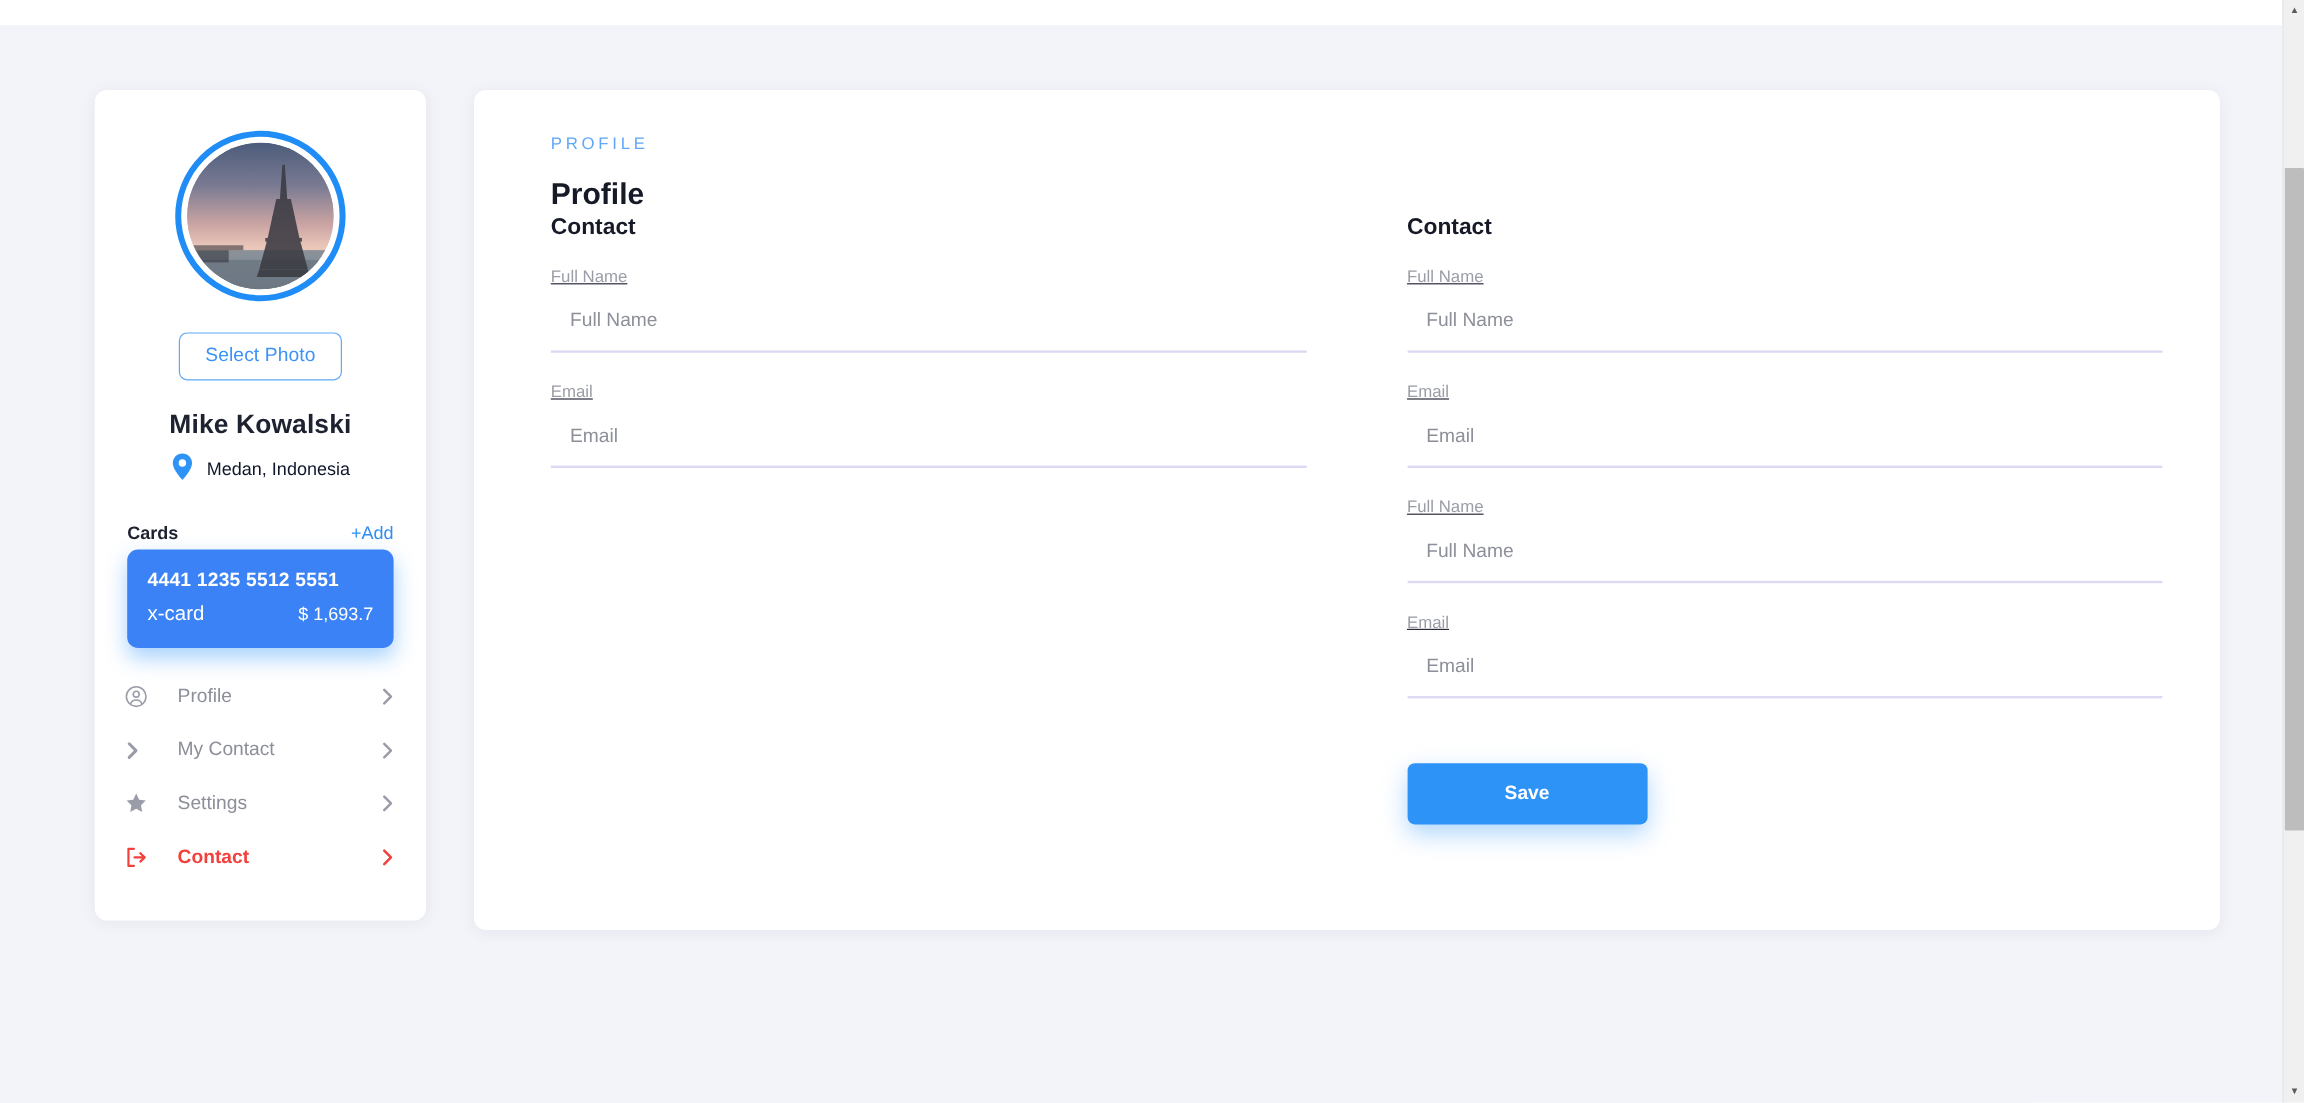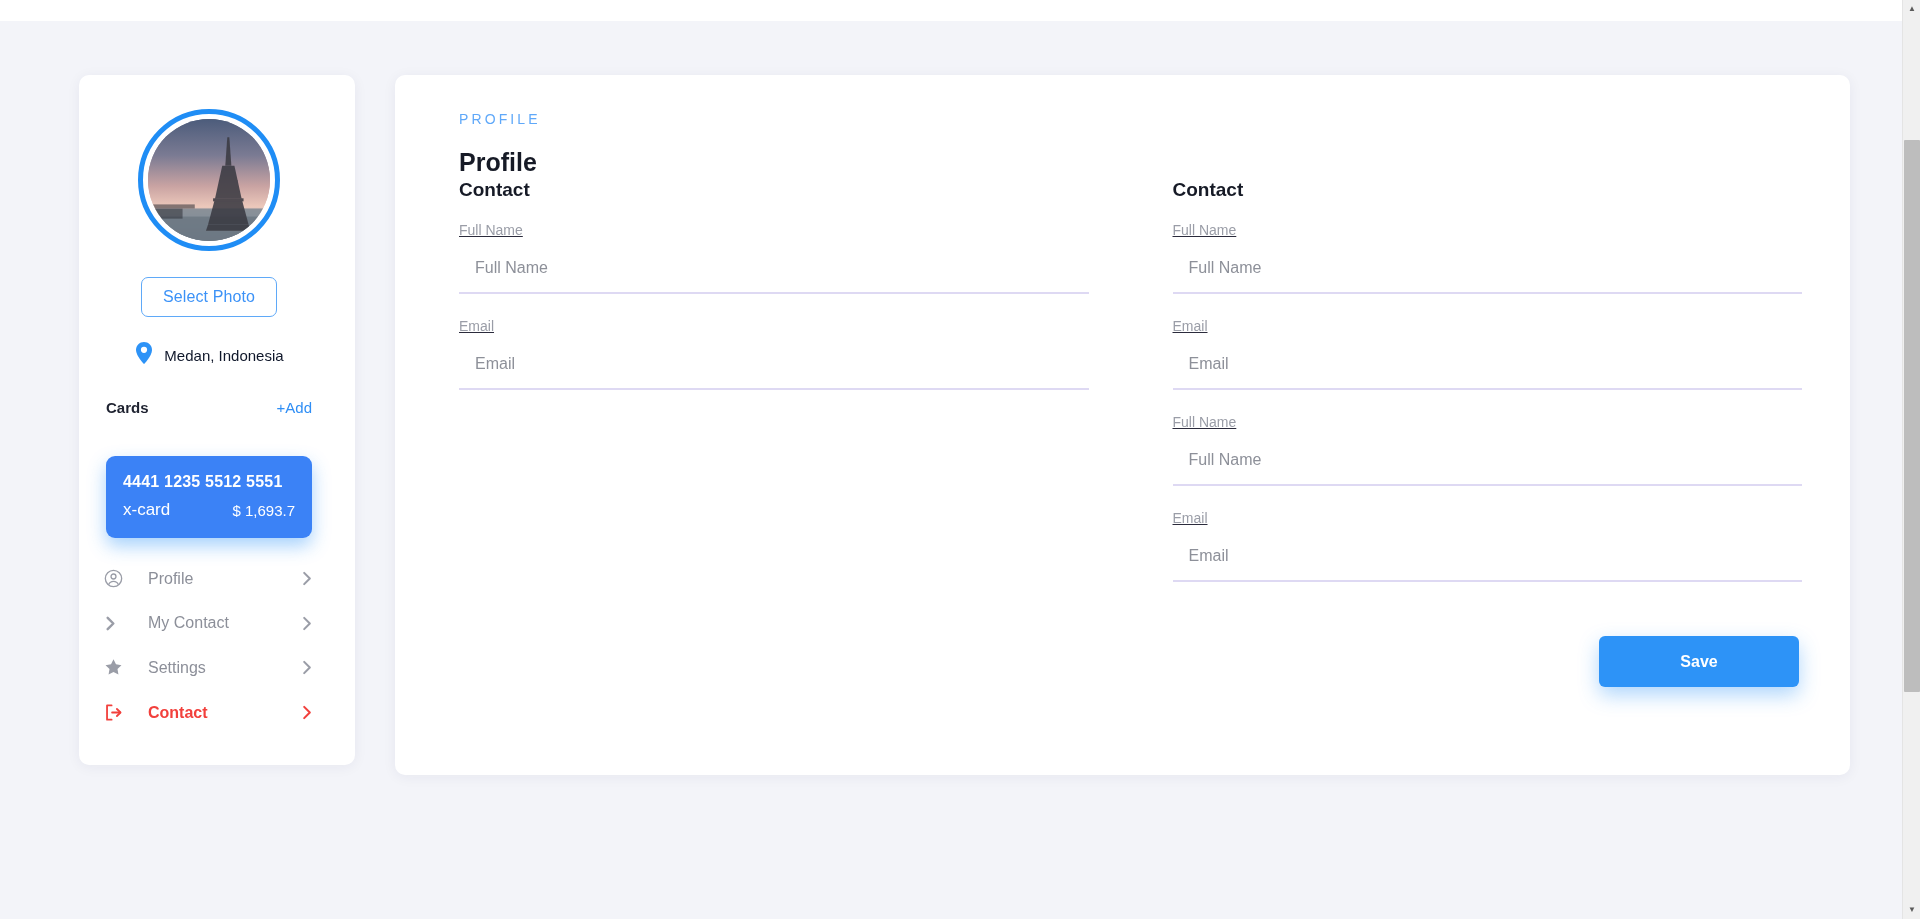"Select Photo" .sidebar { padding: 34px 16px 30px 0 -> 34px 0 30px 0 }
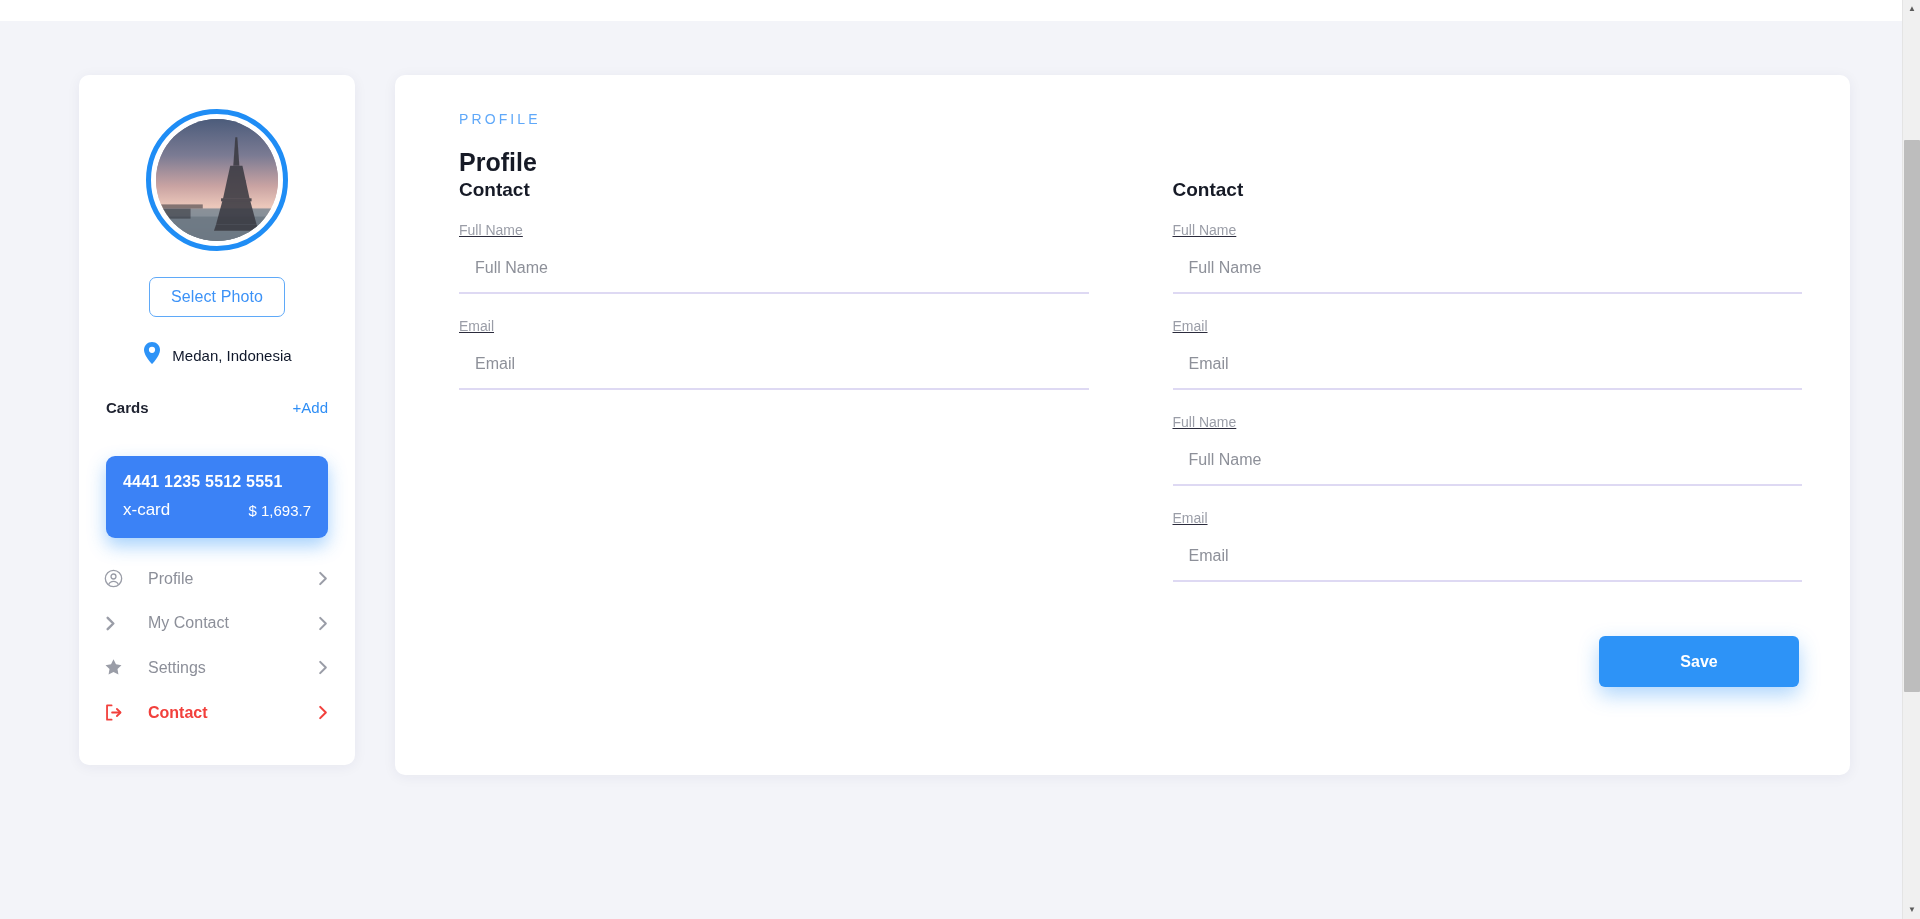"Mike Kowalski" div.user-name { html: none -> <div>Mike Kowalski</div> }
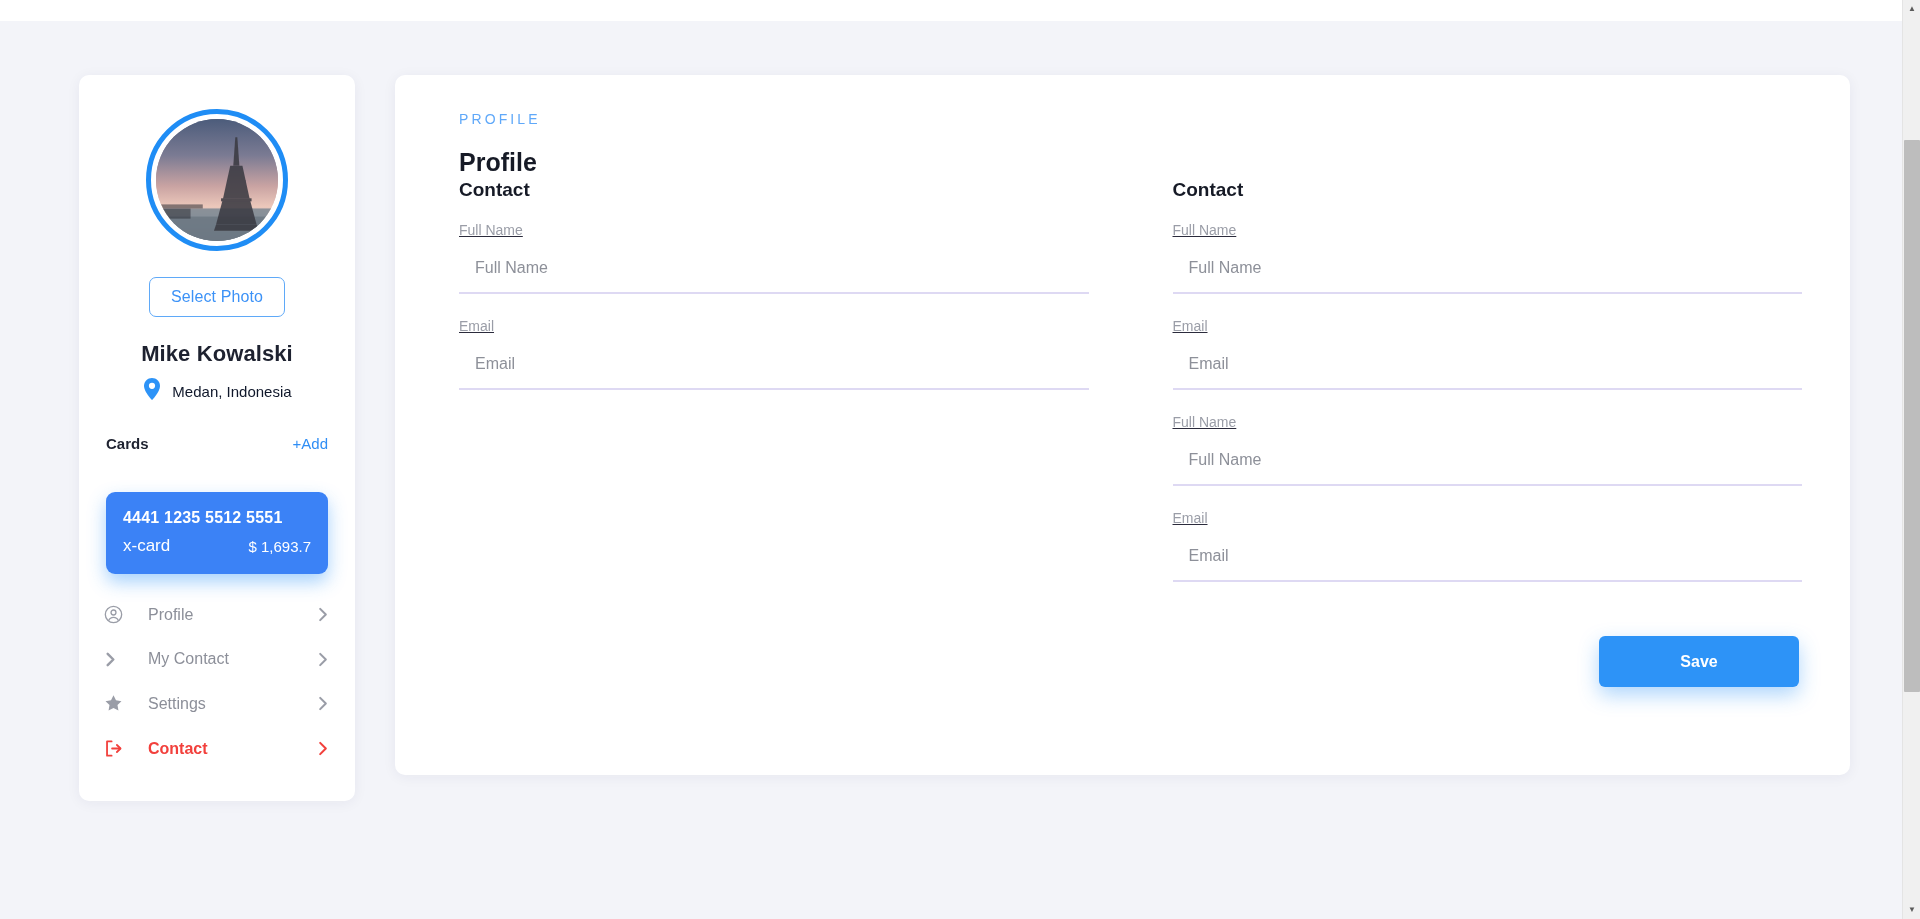"Cards" .cards-header { margin-bottom: 40px -> 5px }
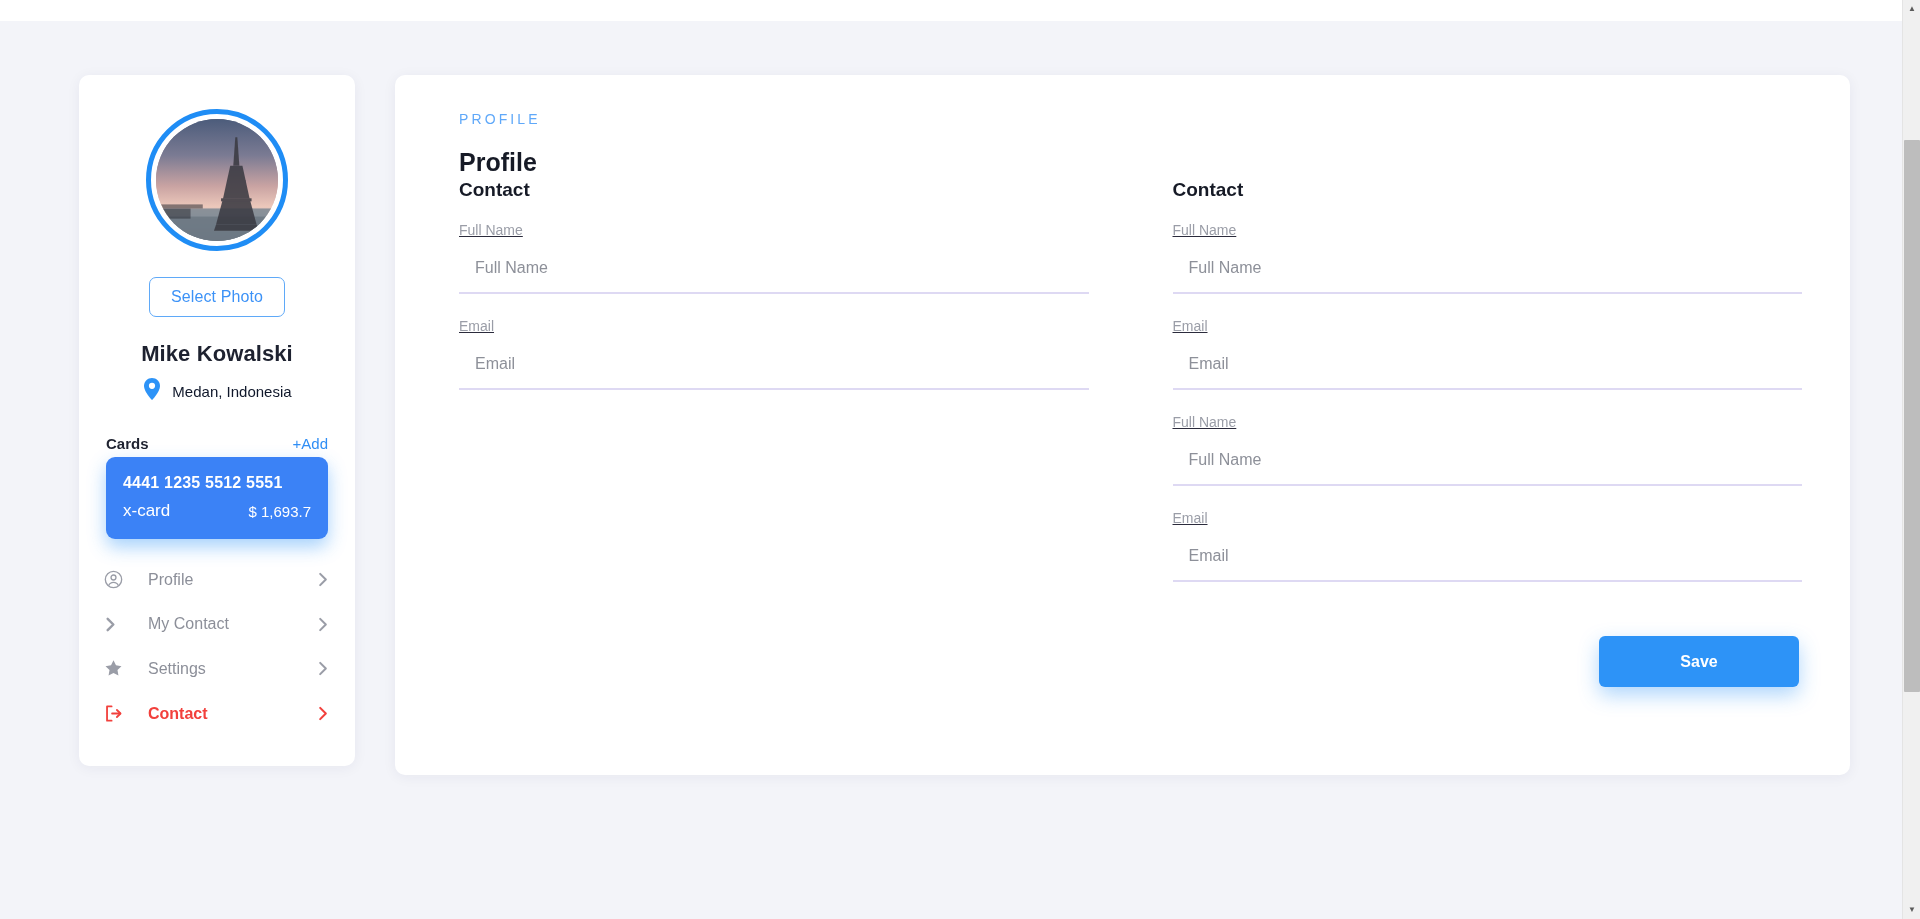"Save" .save-row { justify-content: flex-end -> flex-start }
